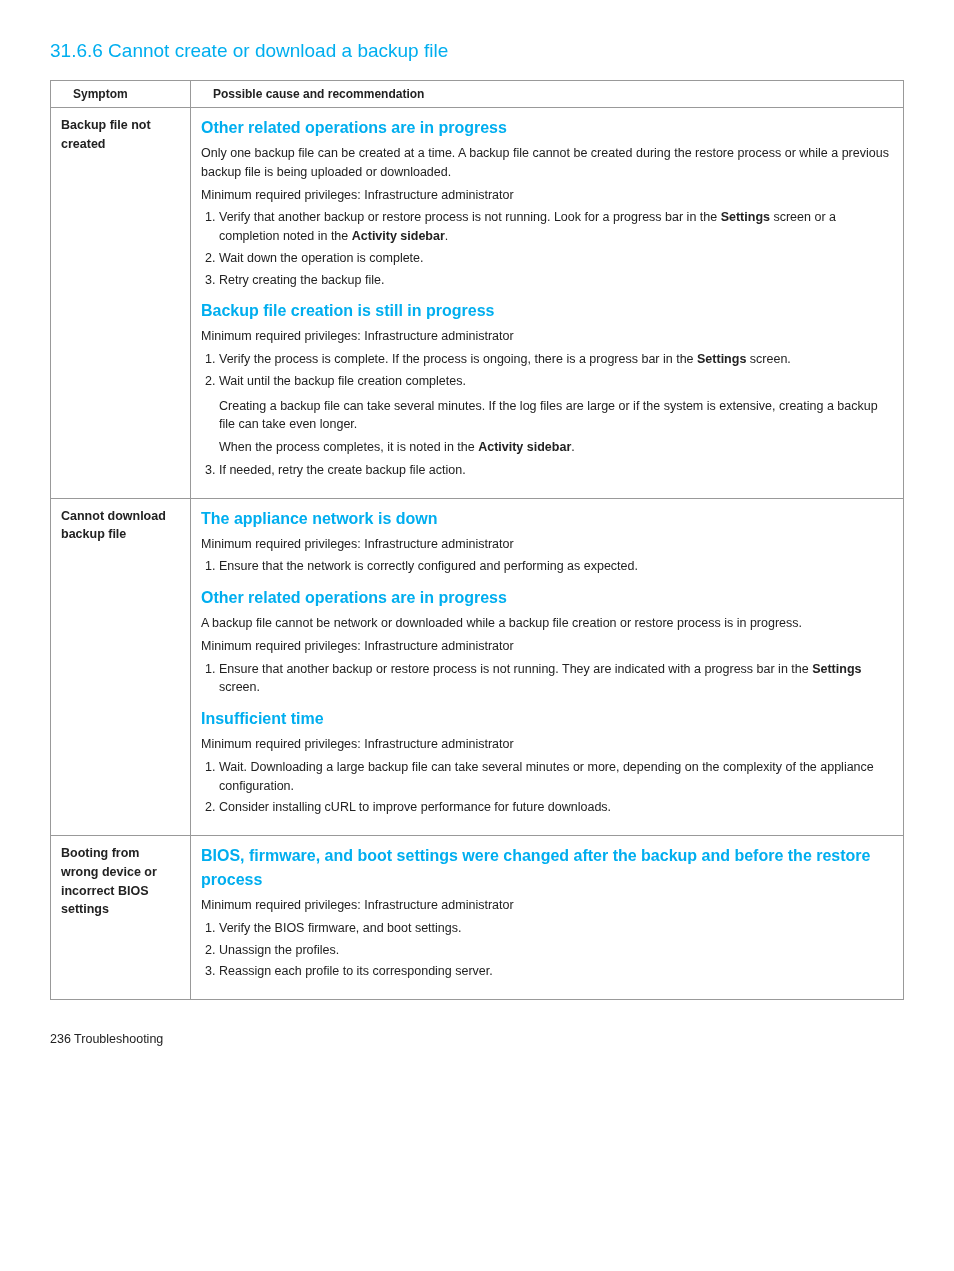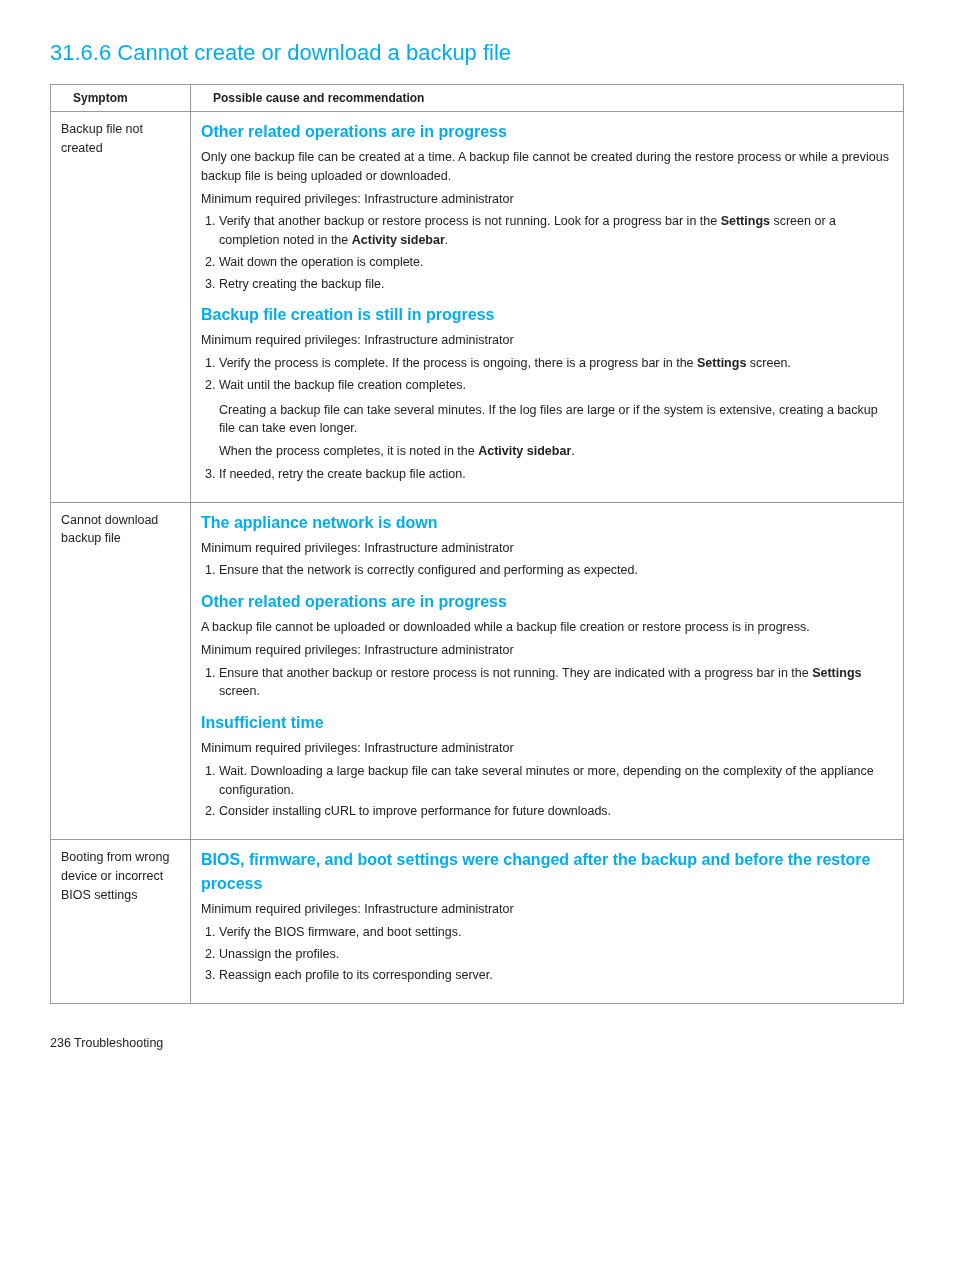"31.6.6 Cannot create or download" h1.page-title { font-size: 22px -> 19px }
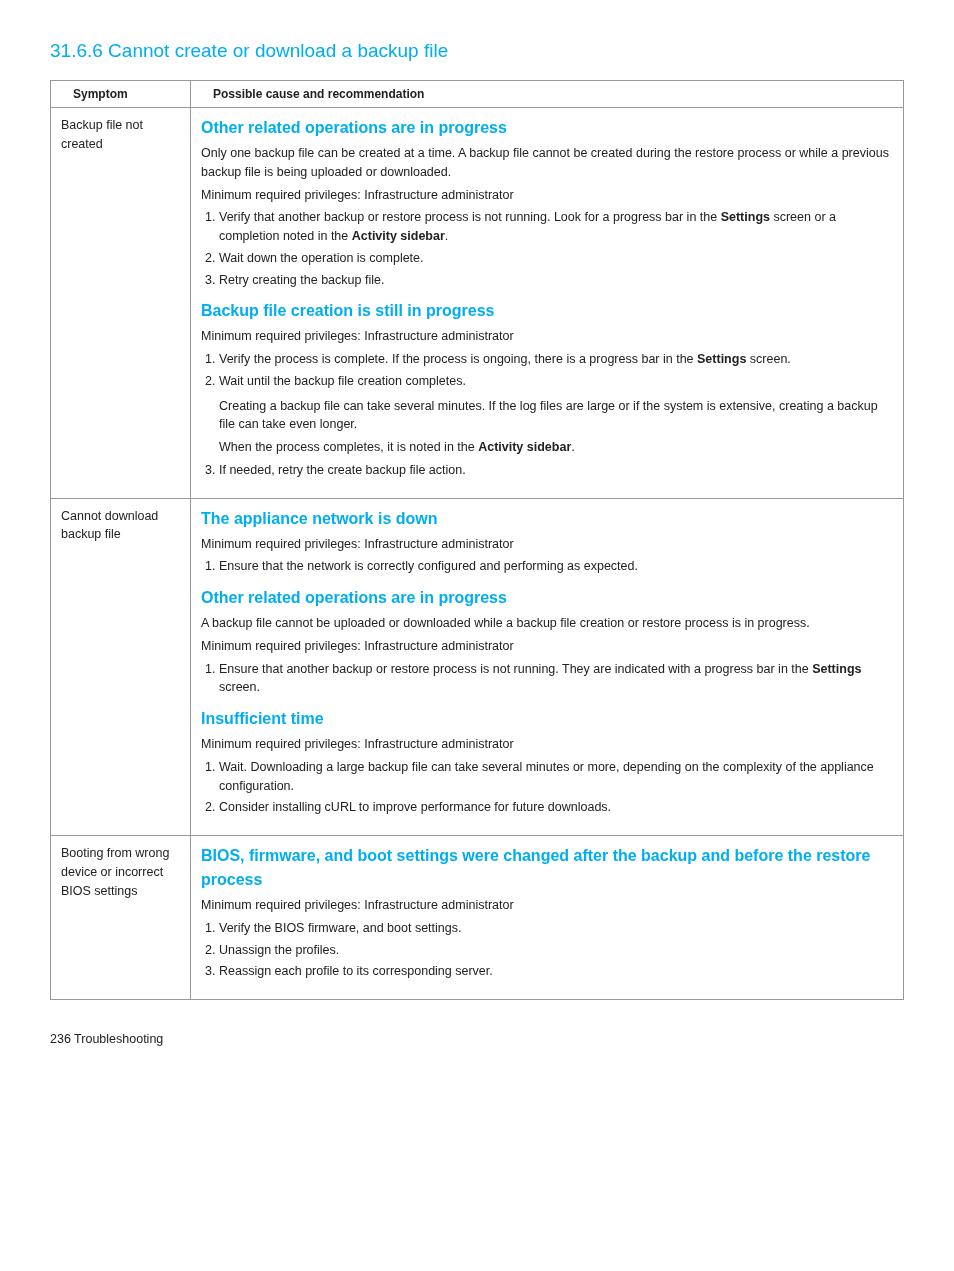"Backup file not created" .symptom-cell { font-weight: normal -> bold }
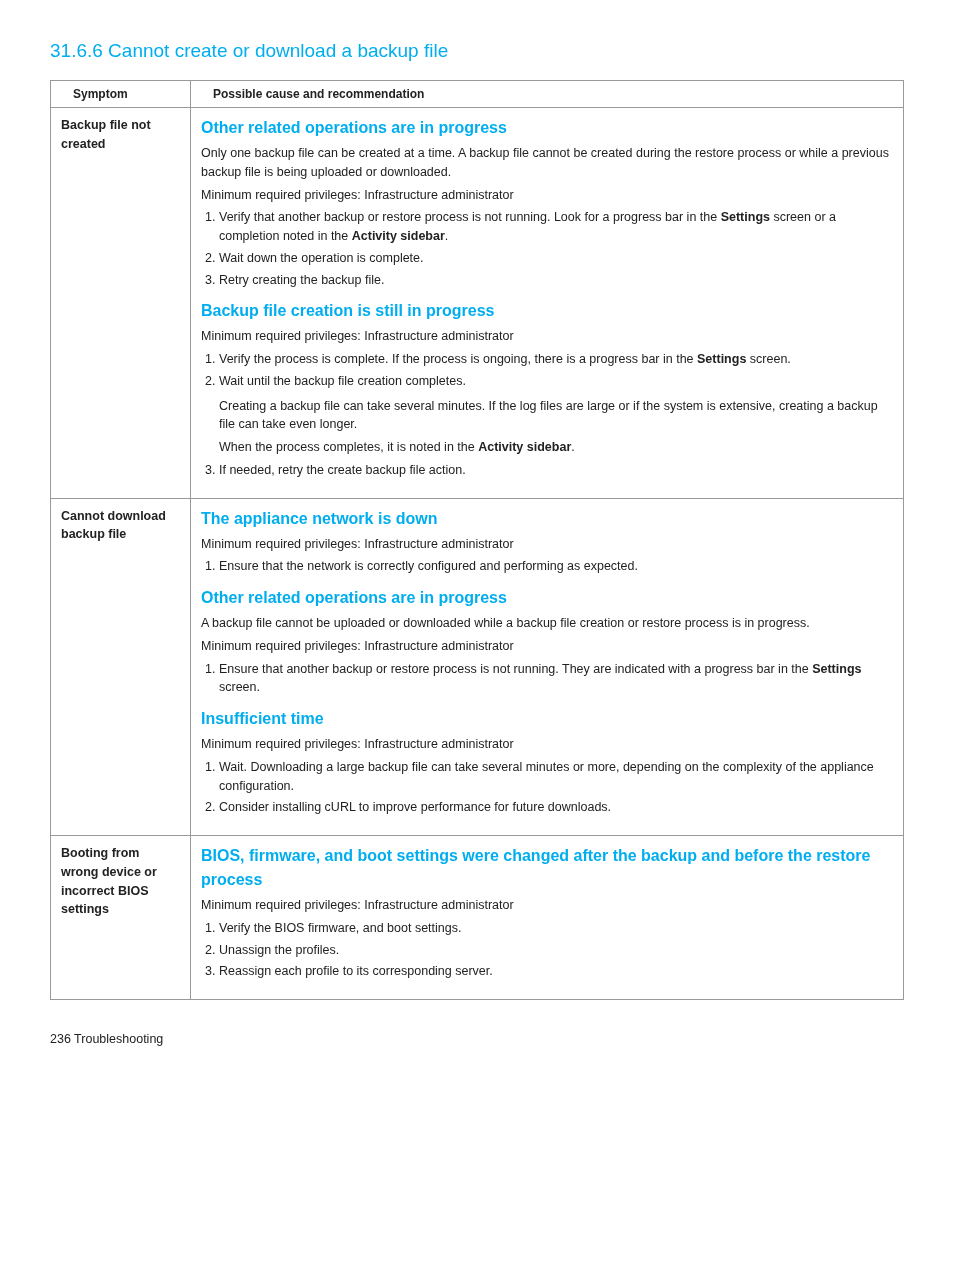"A backup file cannot be" p { text: uploaded -> network }
